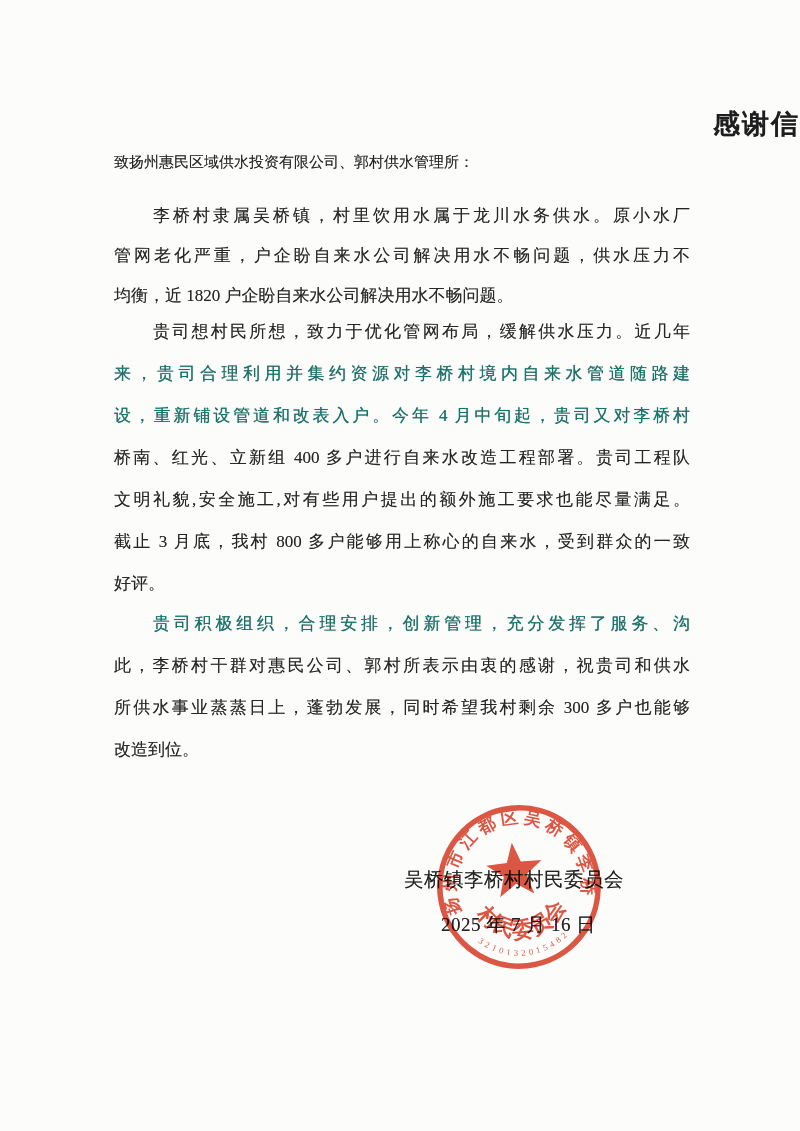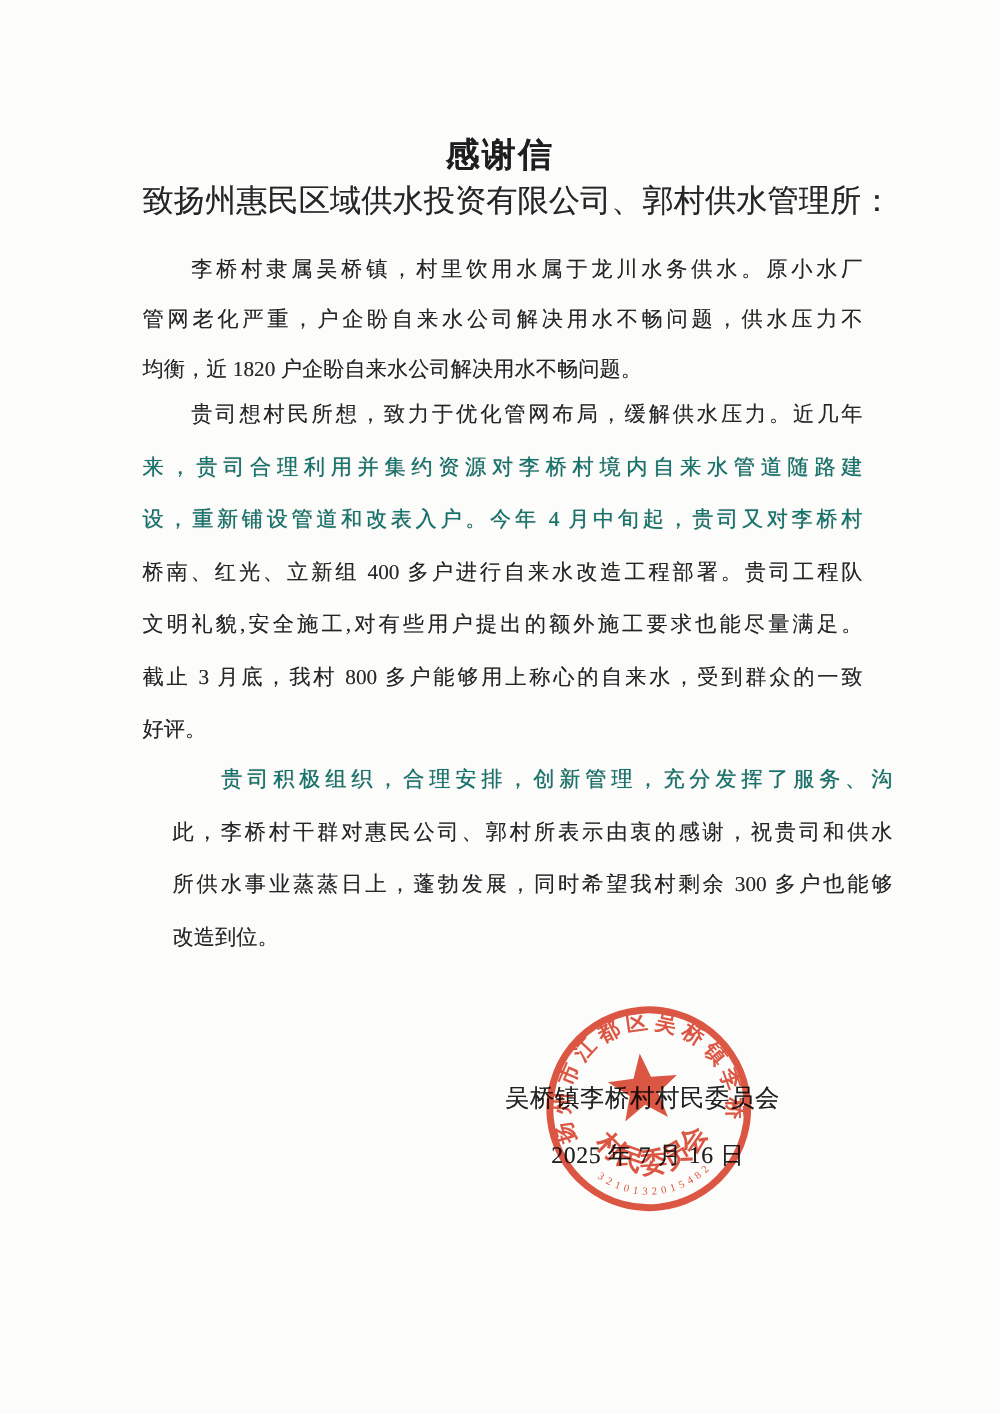"感谢信" .title { text-align: center -> right }
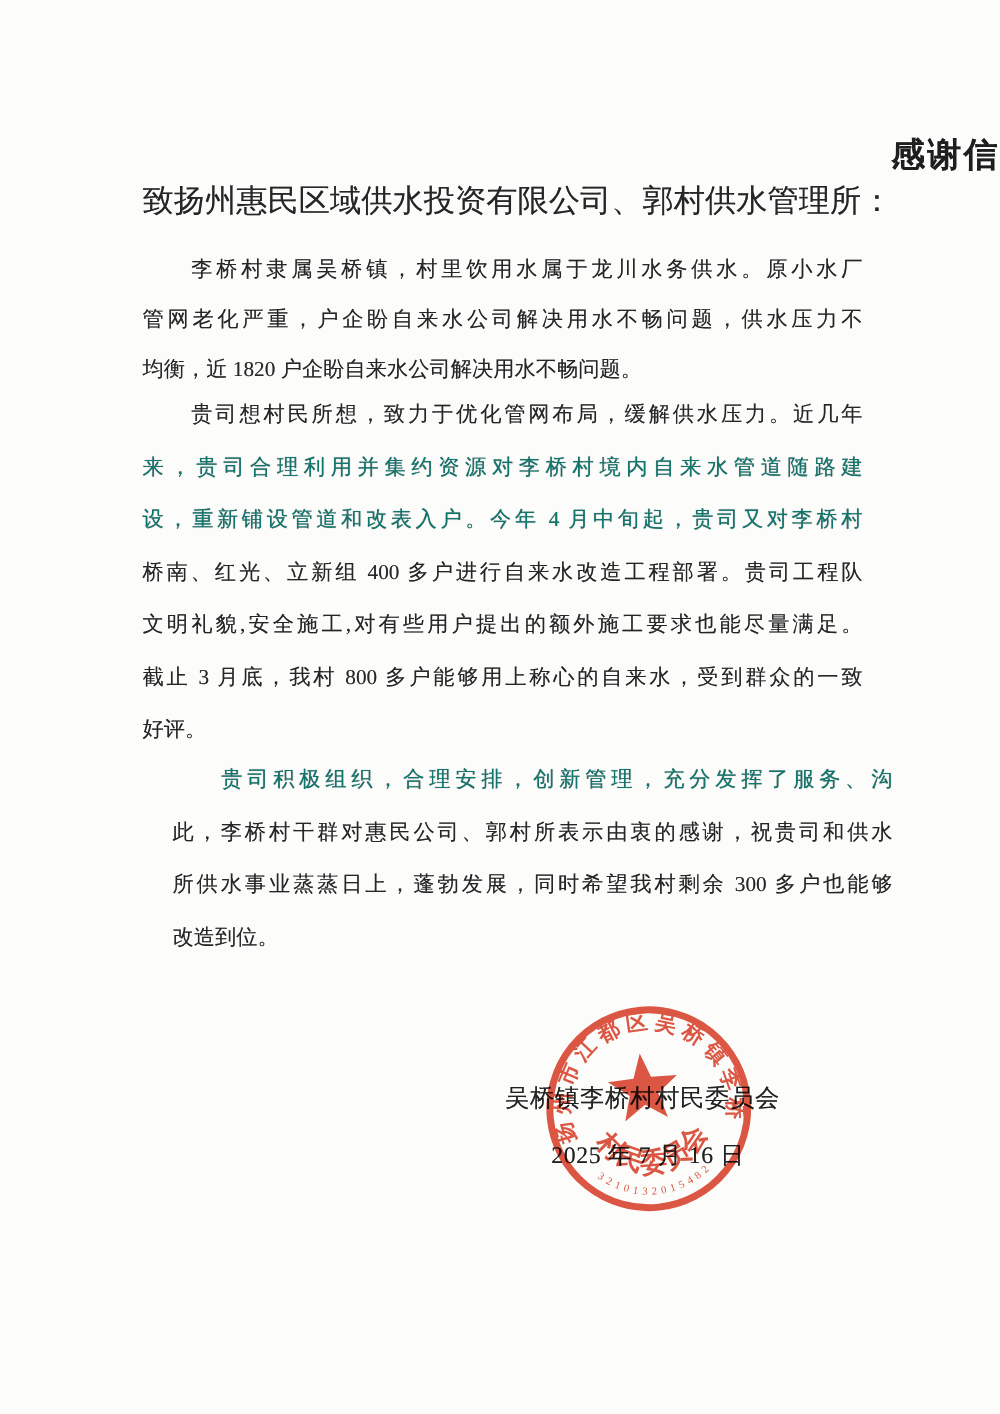"致扬州惠民区域供水投资有限公司、郭村供水管理所：" .salutation { font-size: 25px -> 15px; text-align: right -> none }
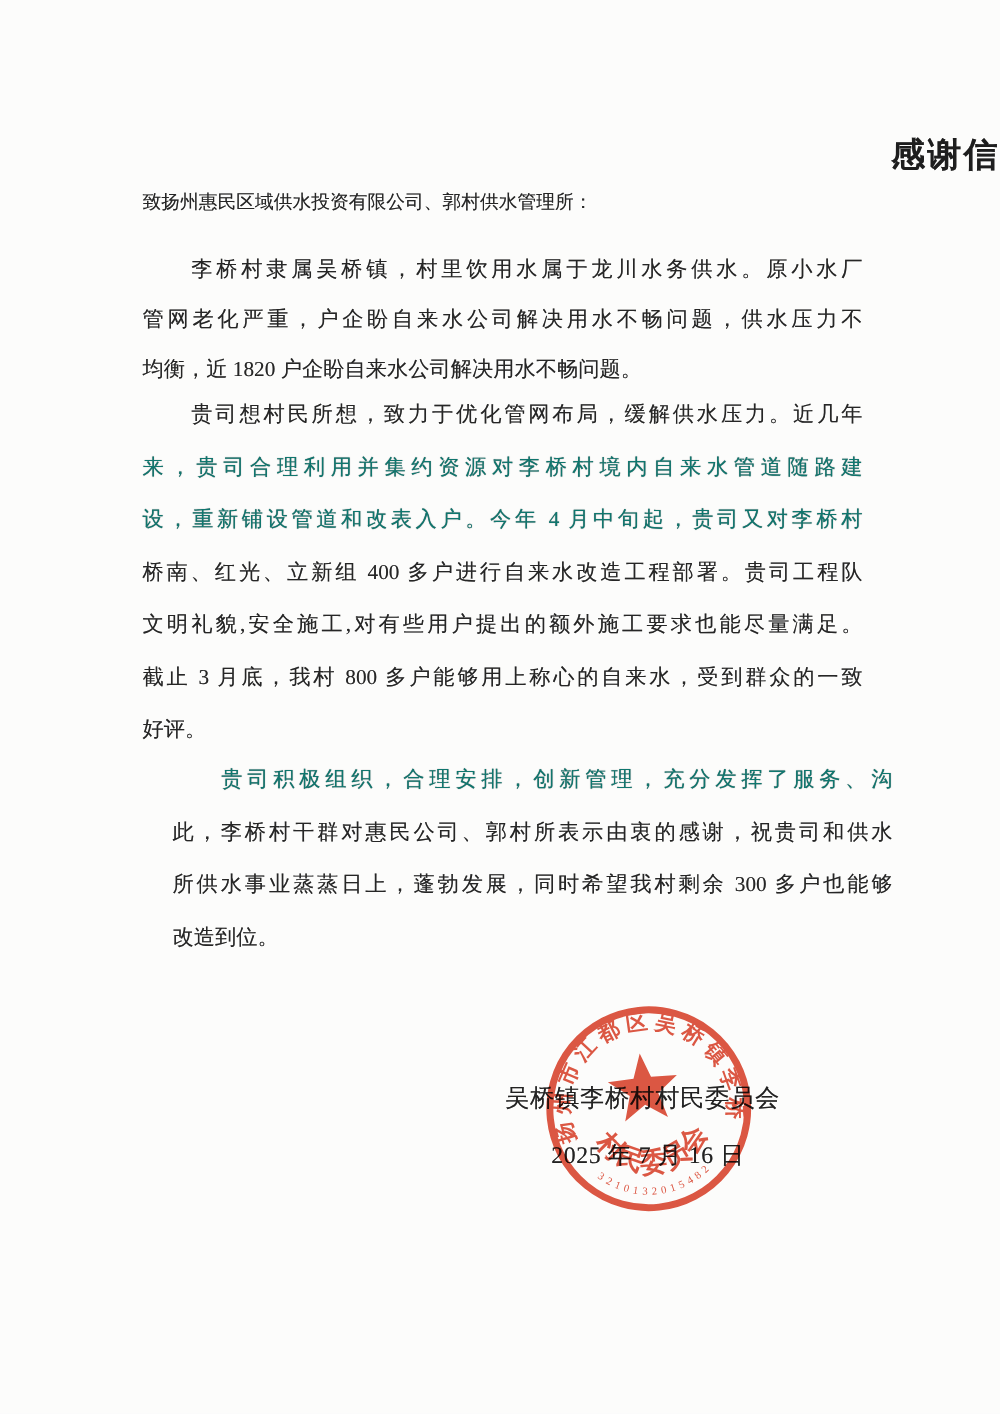"贵司积极组织，合理安排，创新管理，充分发挥了服务、沟" #p2 { margin-left: 24px -> none }
